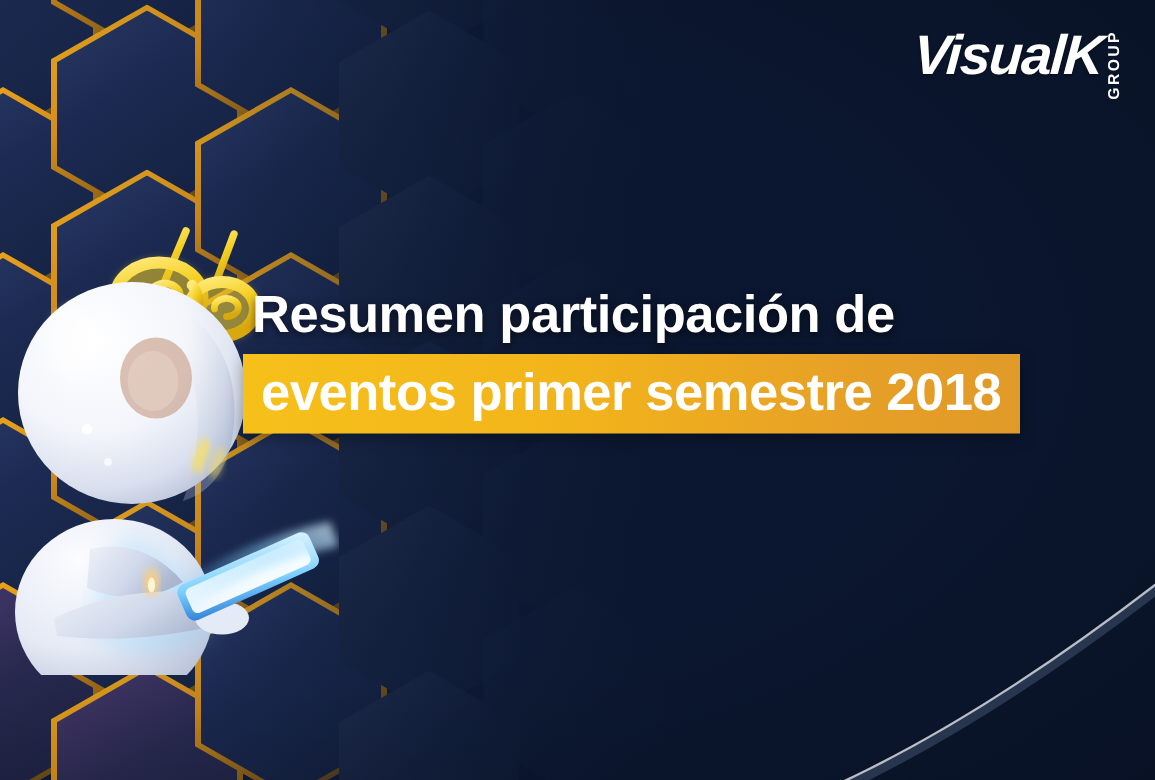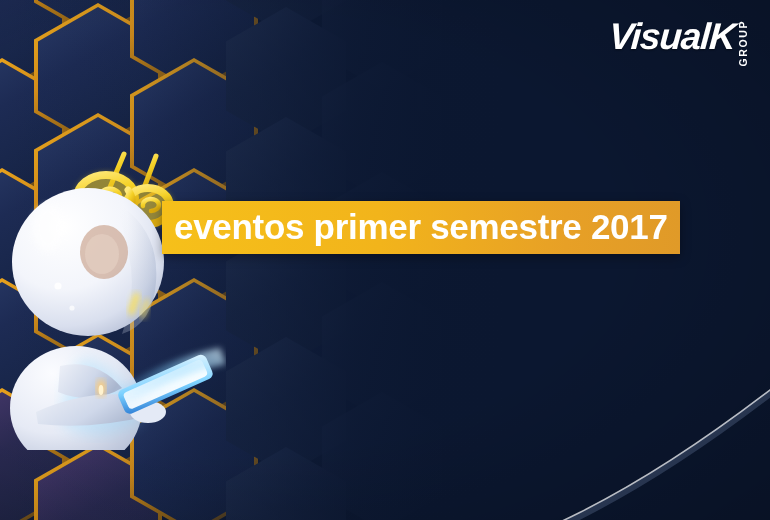"Resumen participación de" div.line1 { html: none -> <div>Resumen participación de</div> }
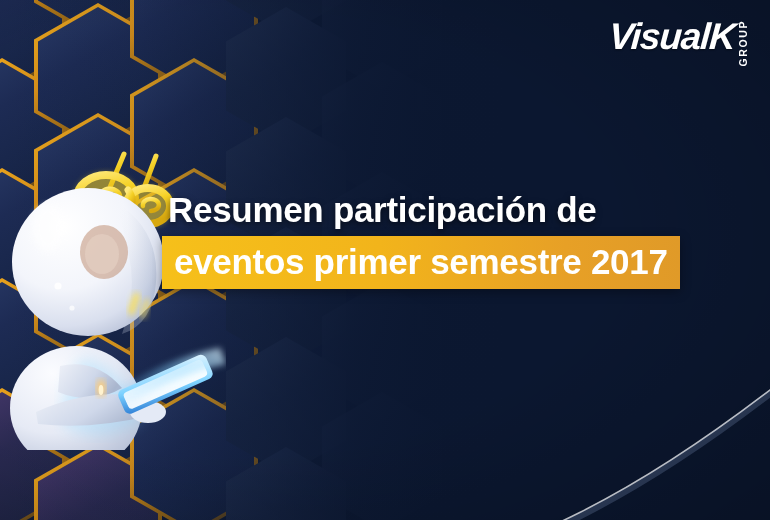"eventos primer semestre 2017" span.line2 { text: 2017 -> 2018 }
